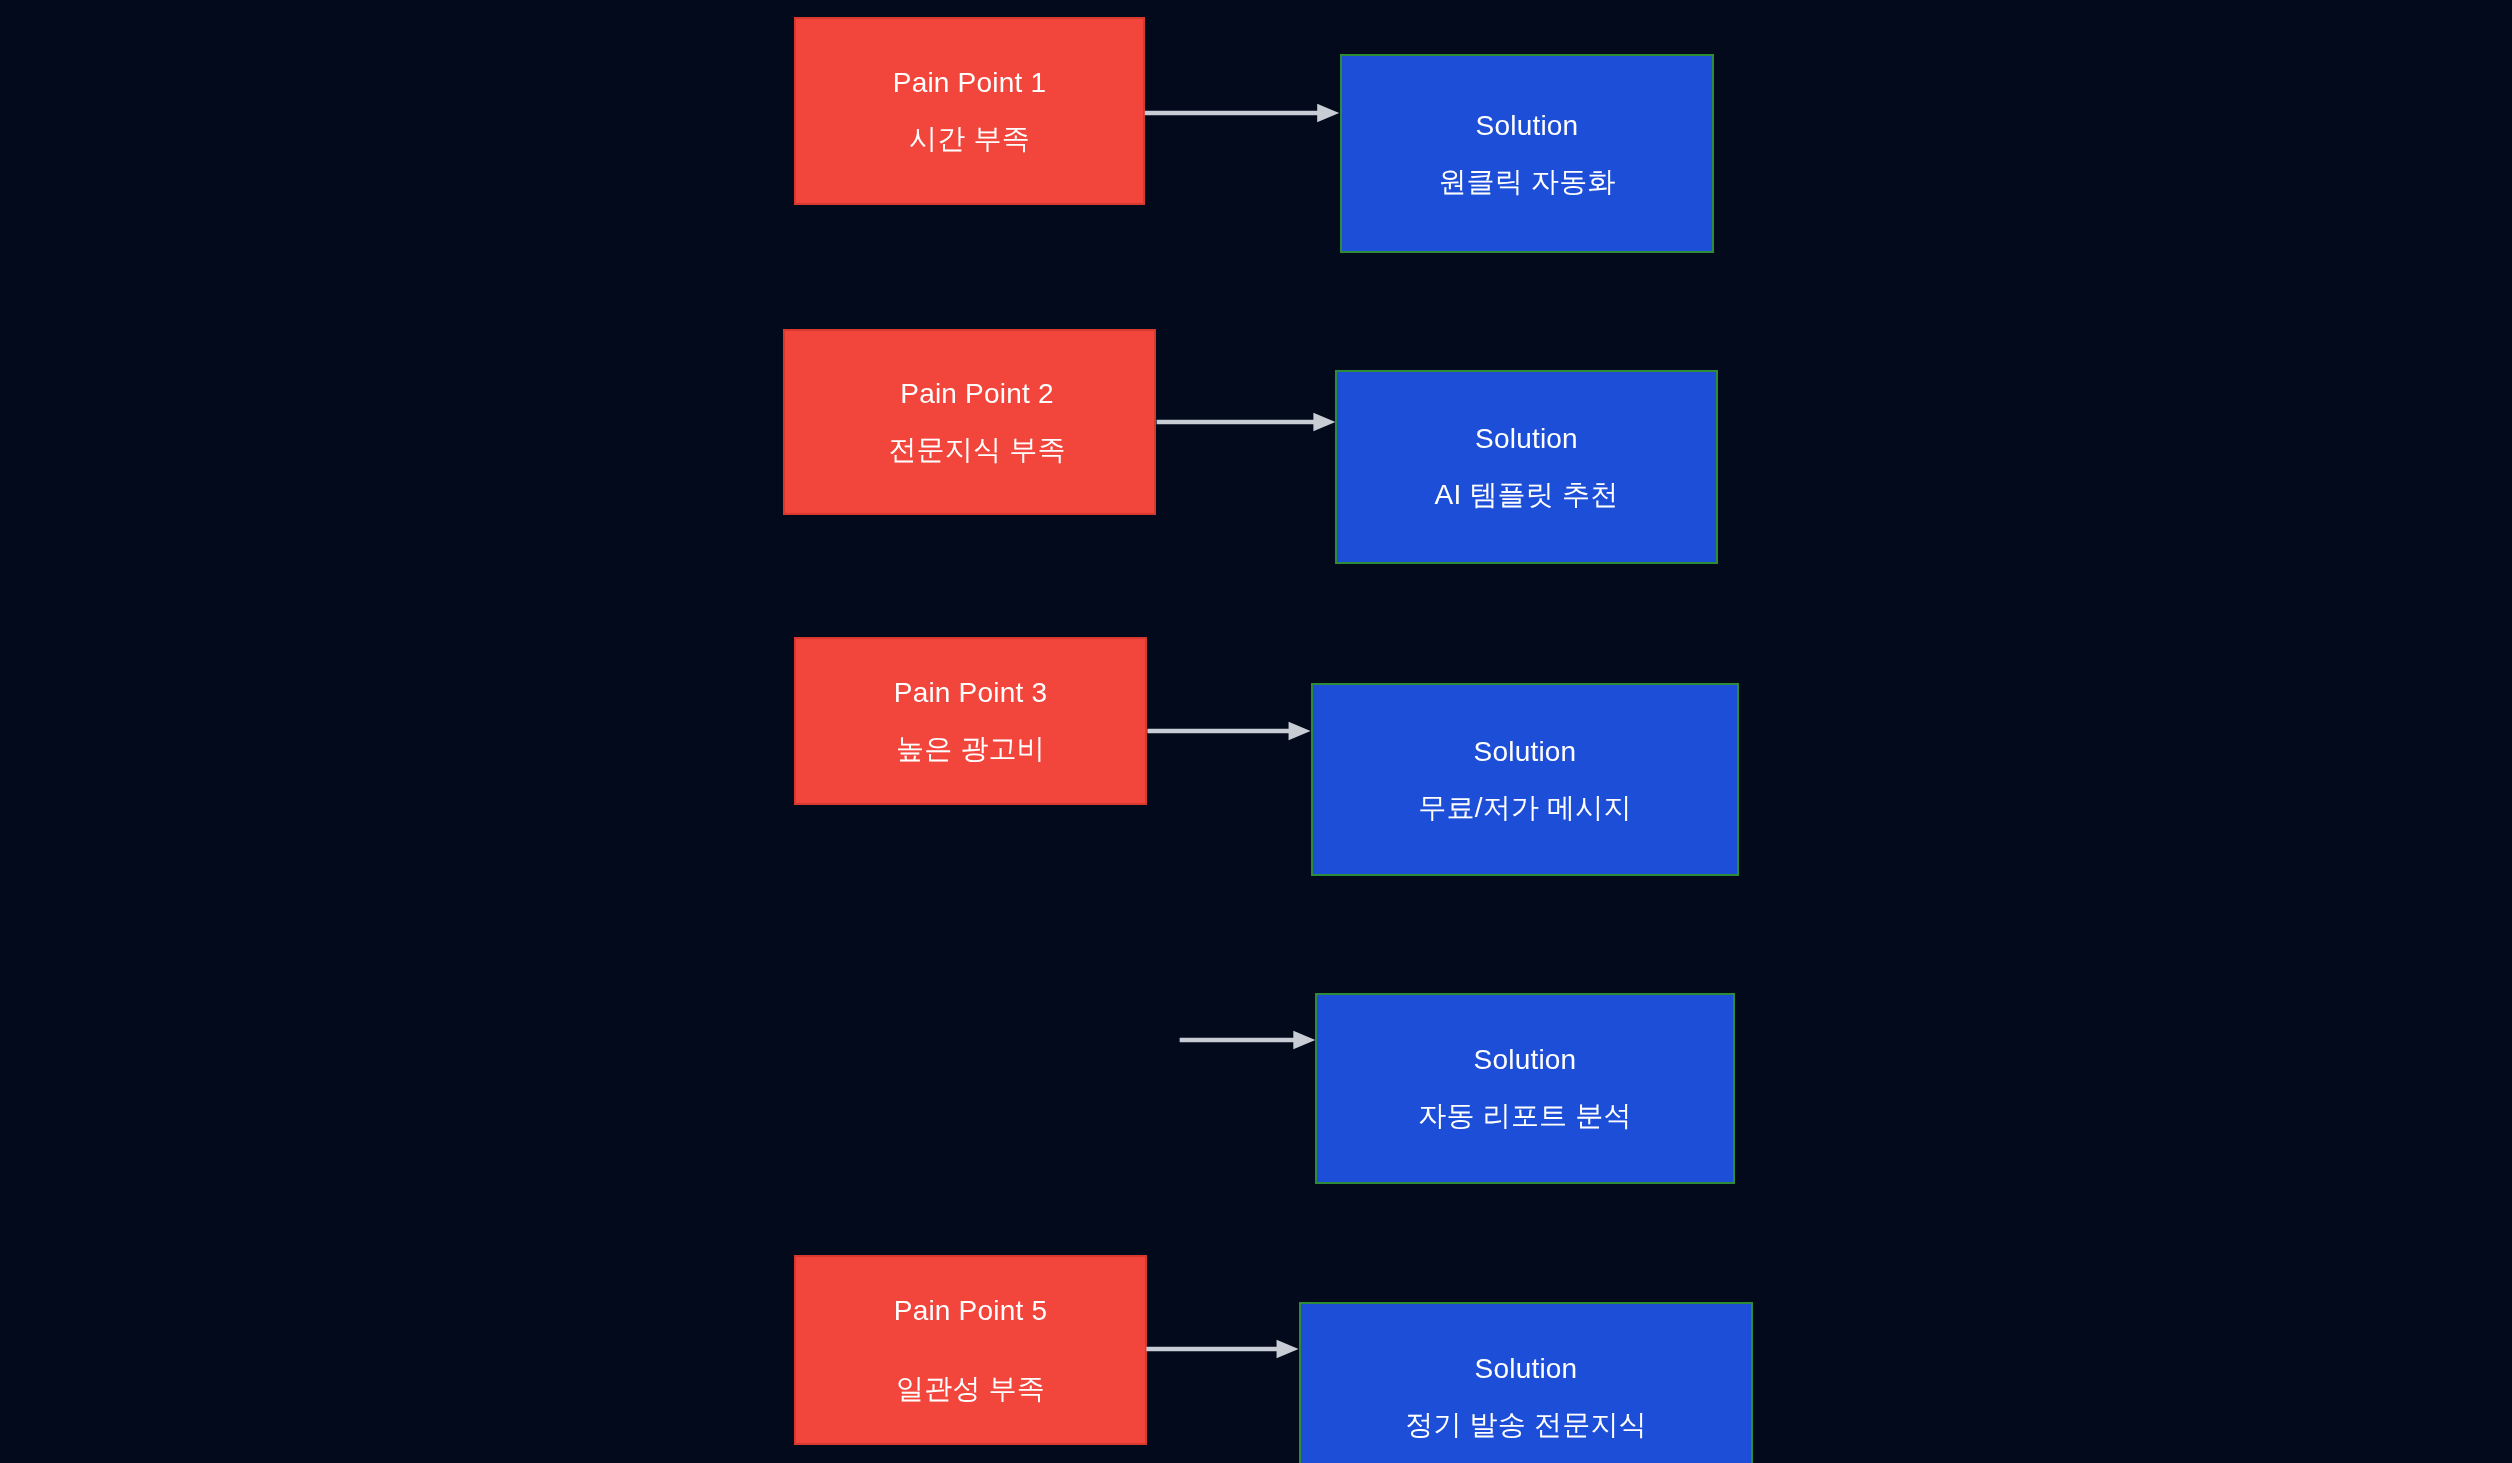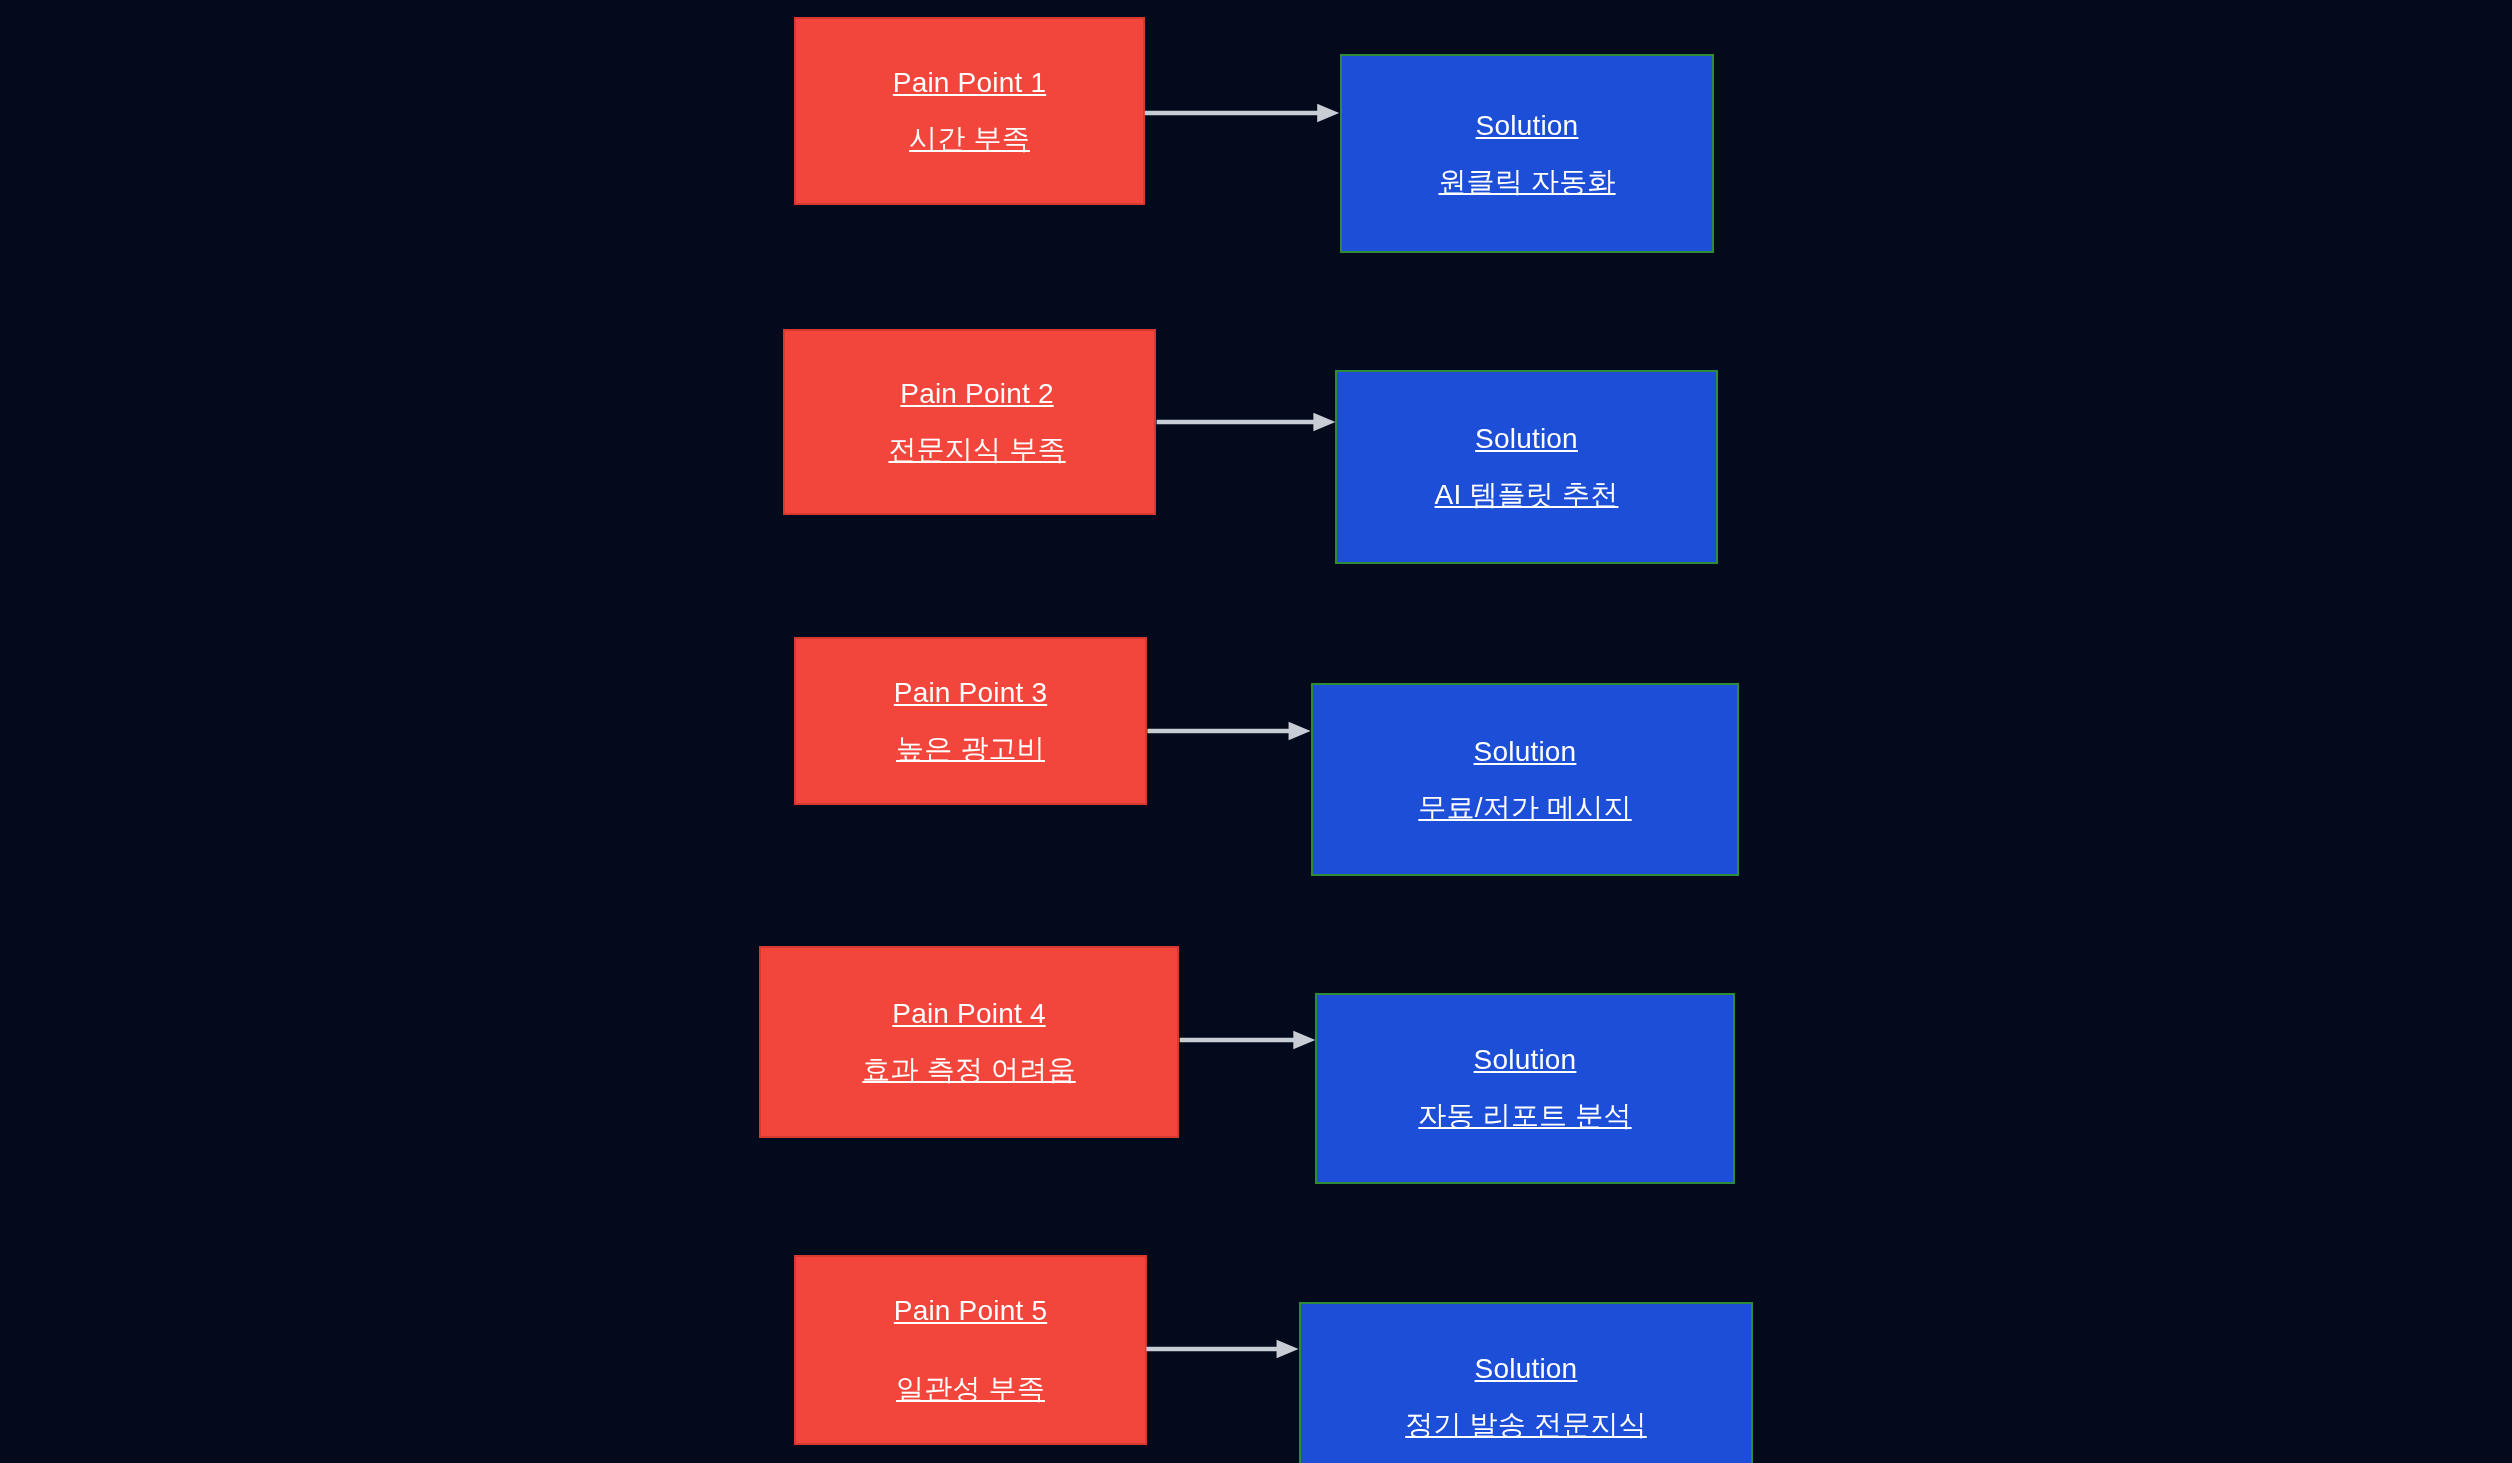"Pain Point 1" .node { text-decoration: underline -> none }
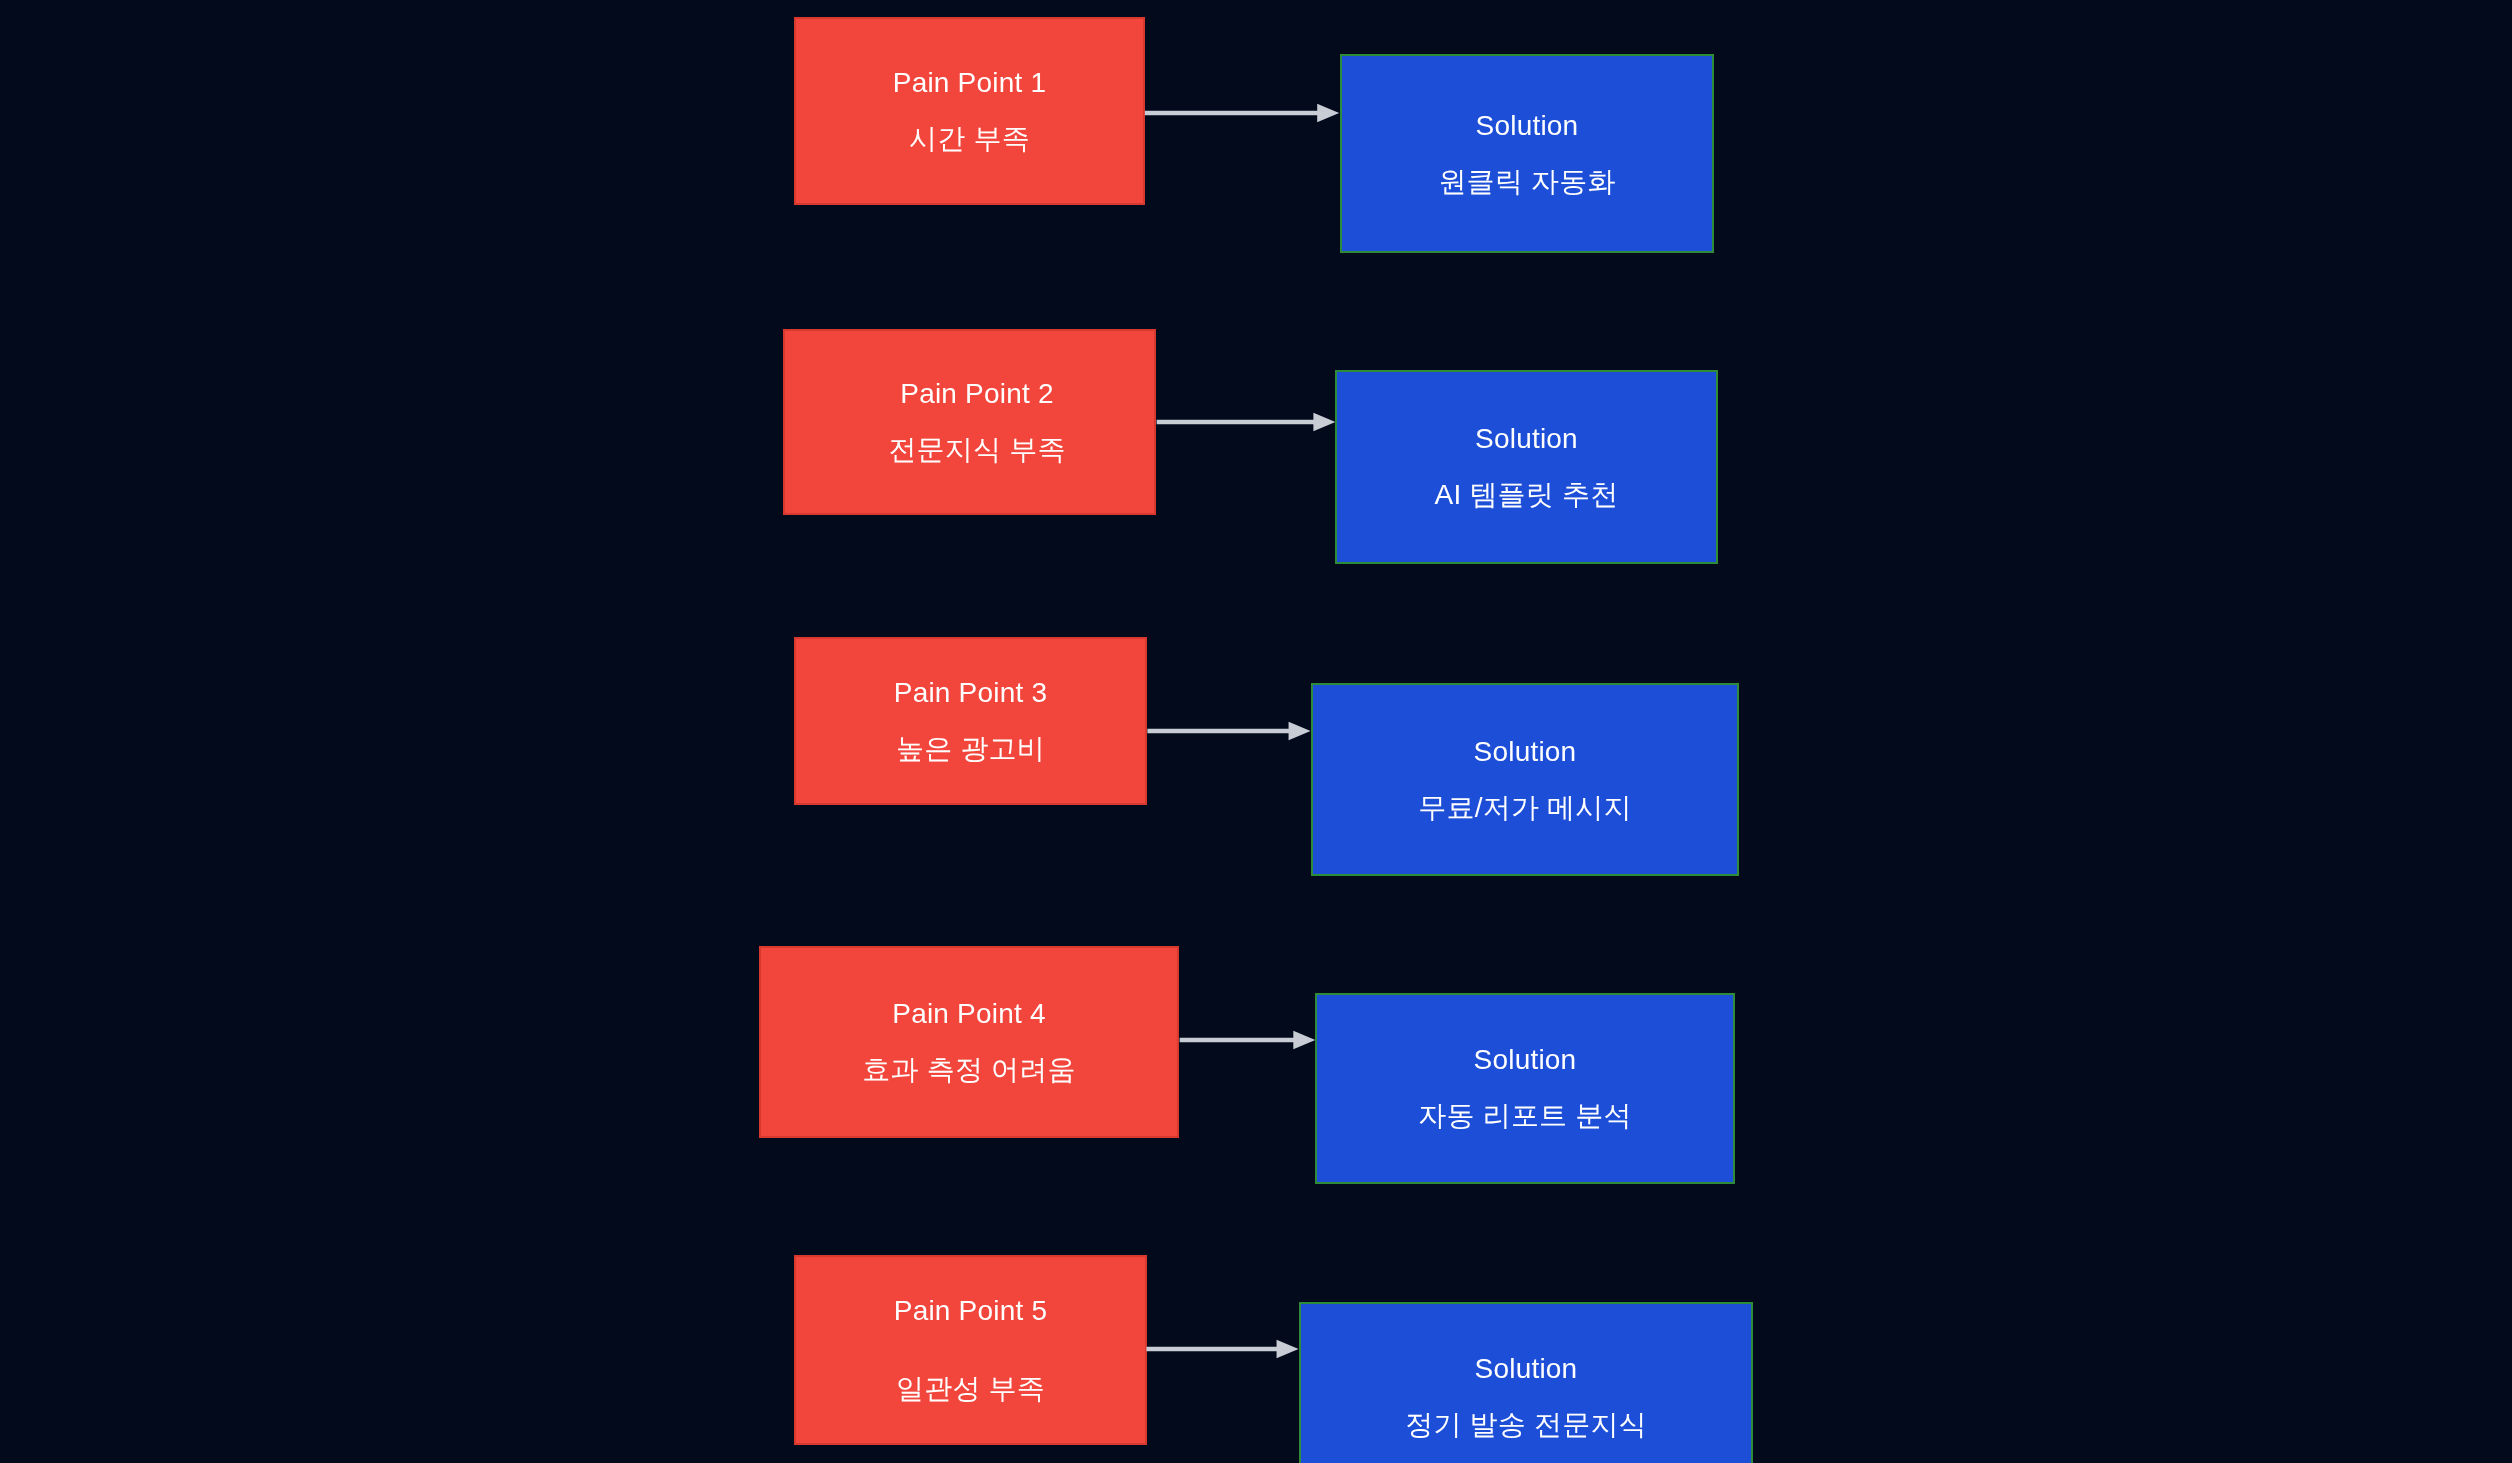"Pain Point 4" div.node { html: <div> <span>Pain Point 4</span> <span>효과 측정 어려움</span> </div> -> none }
